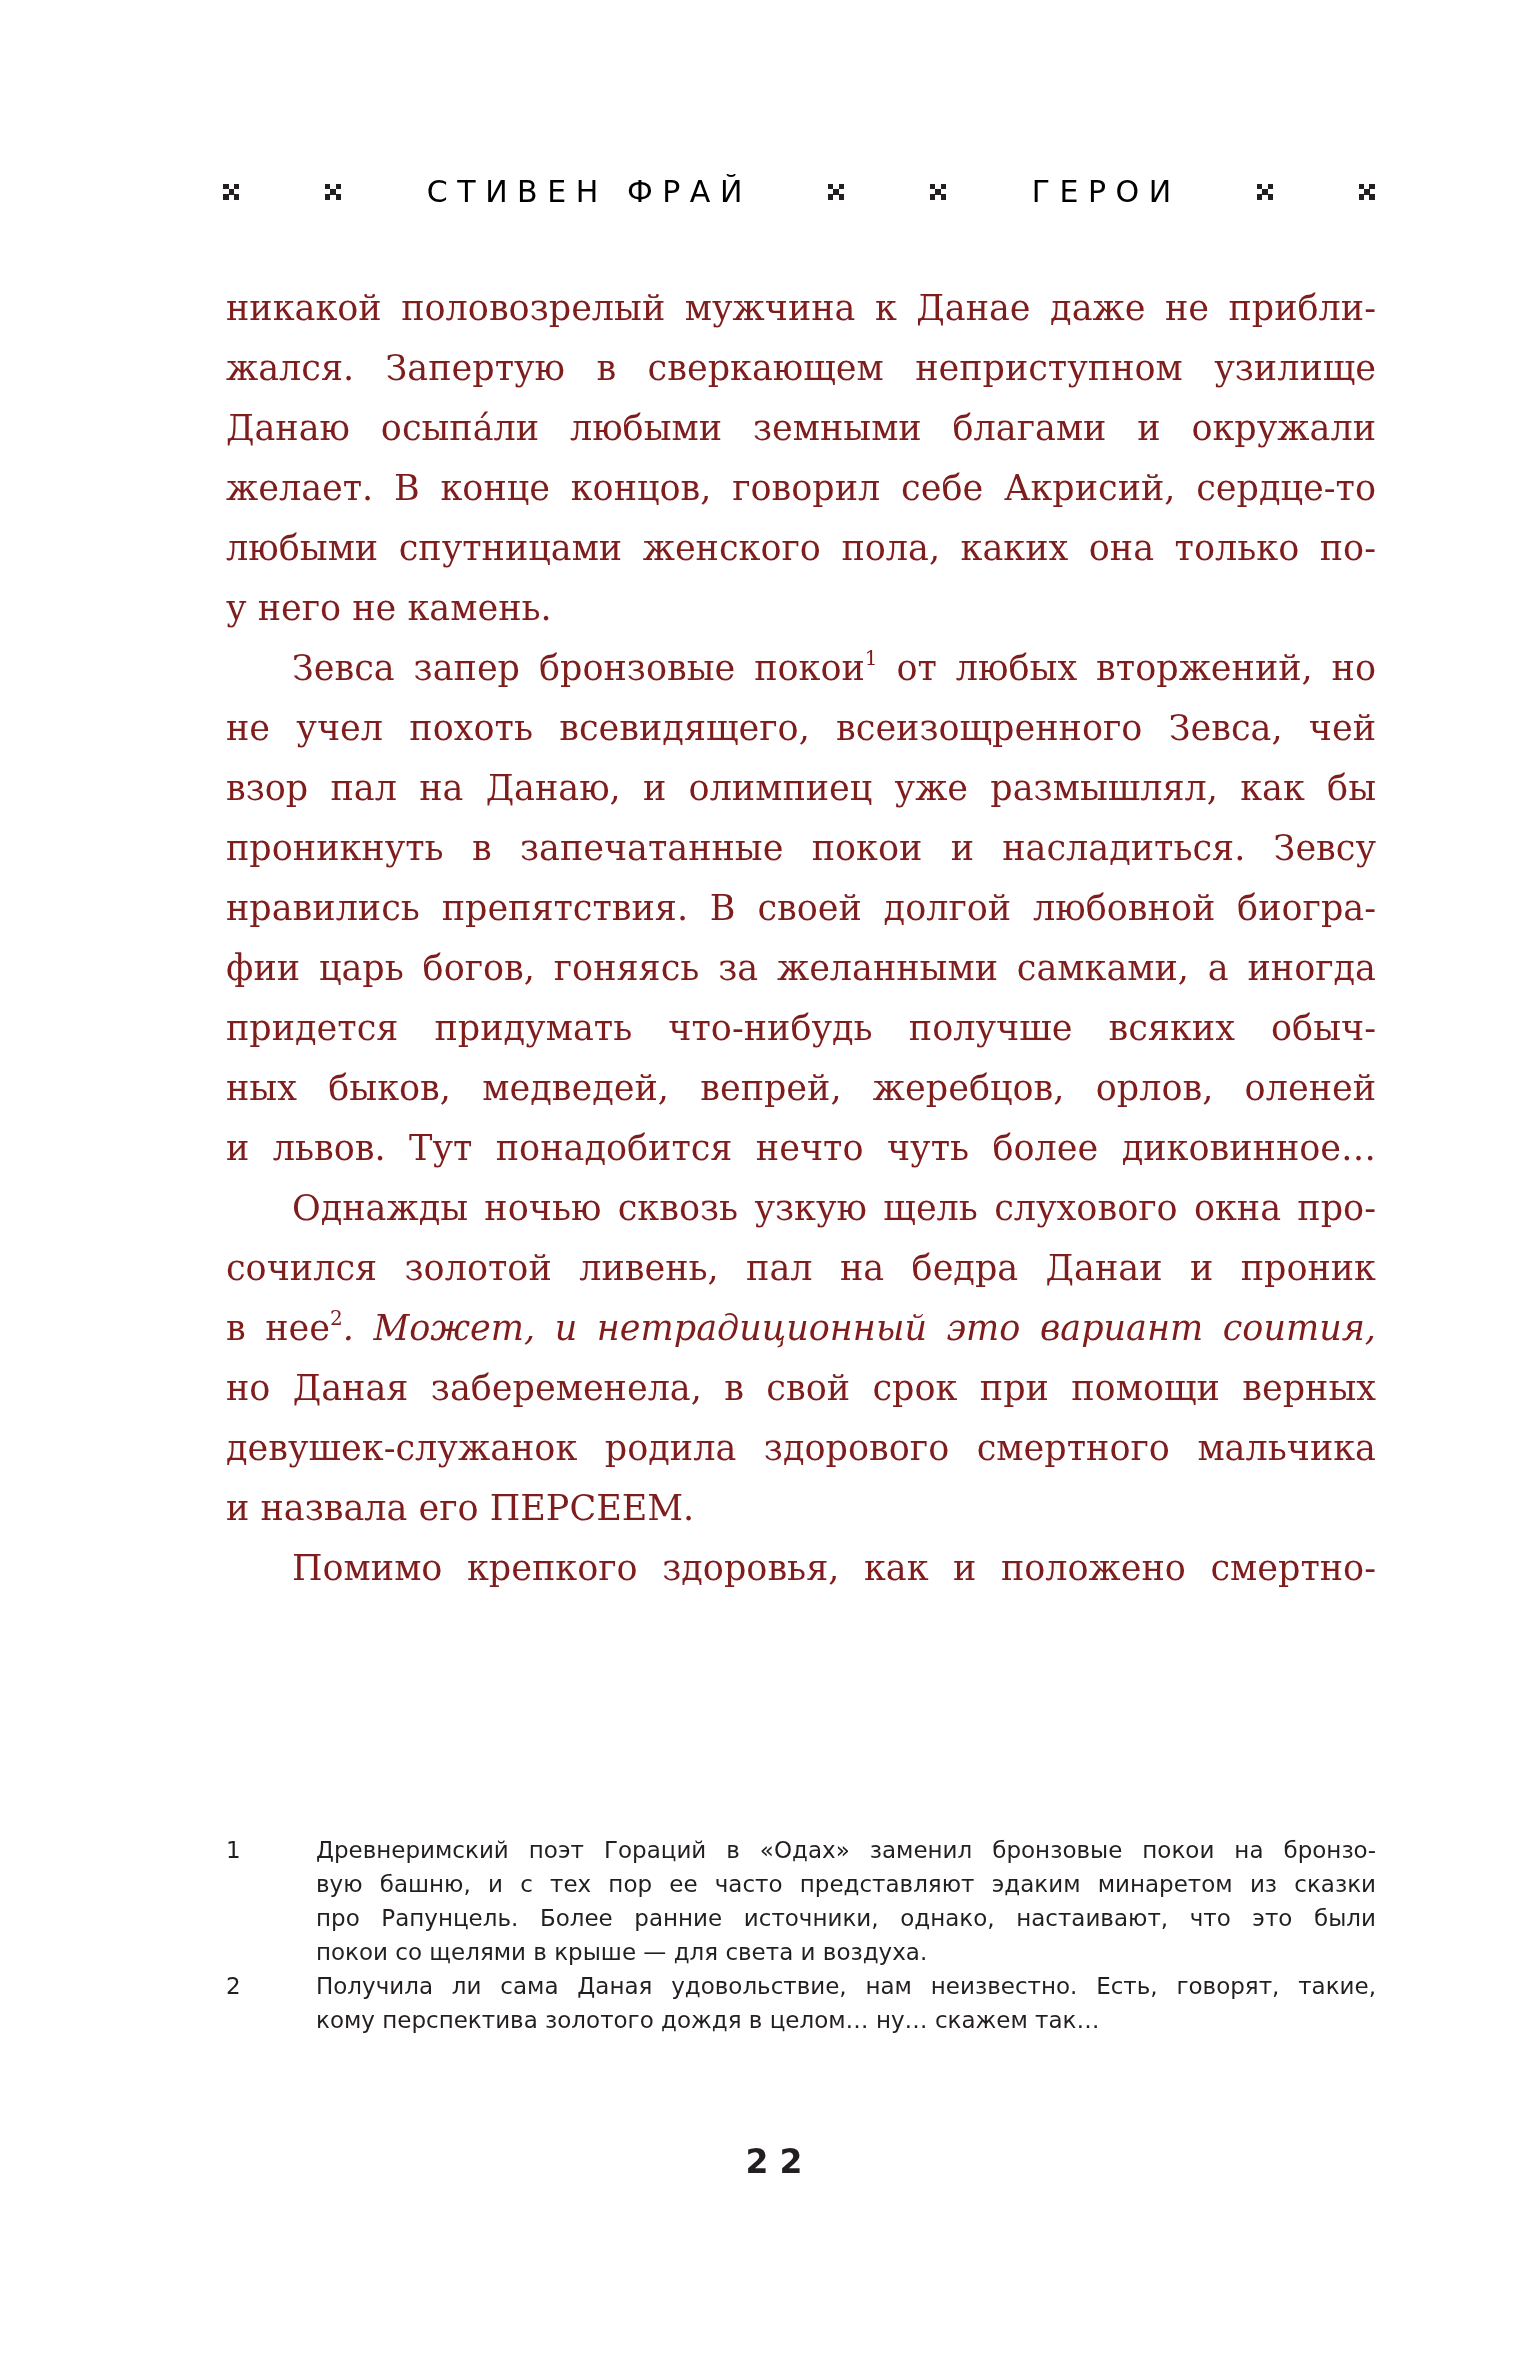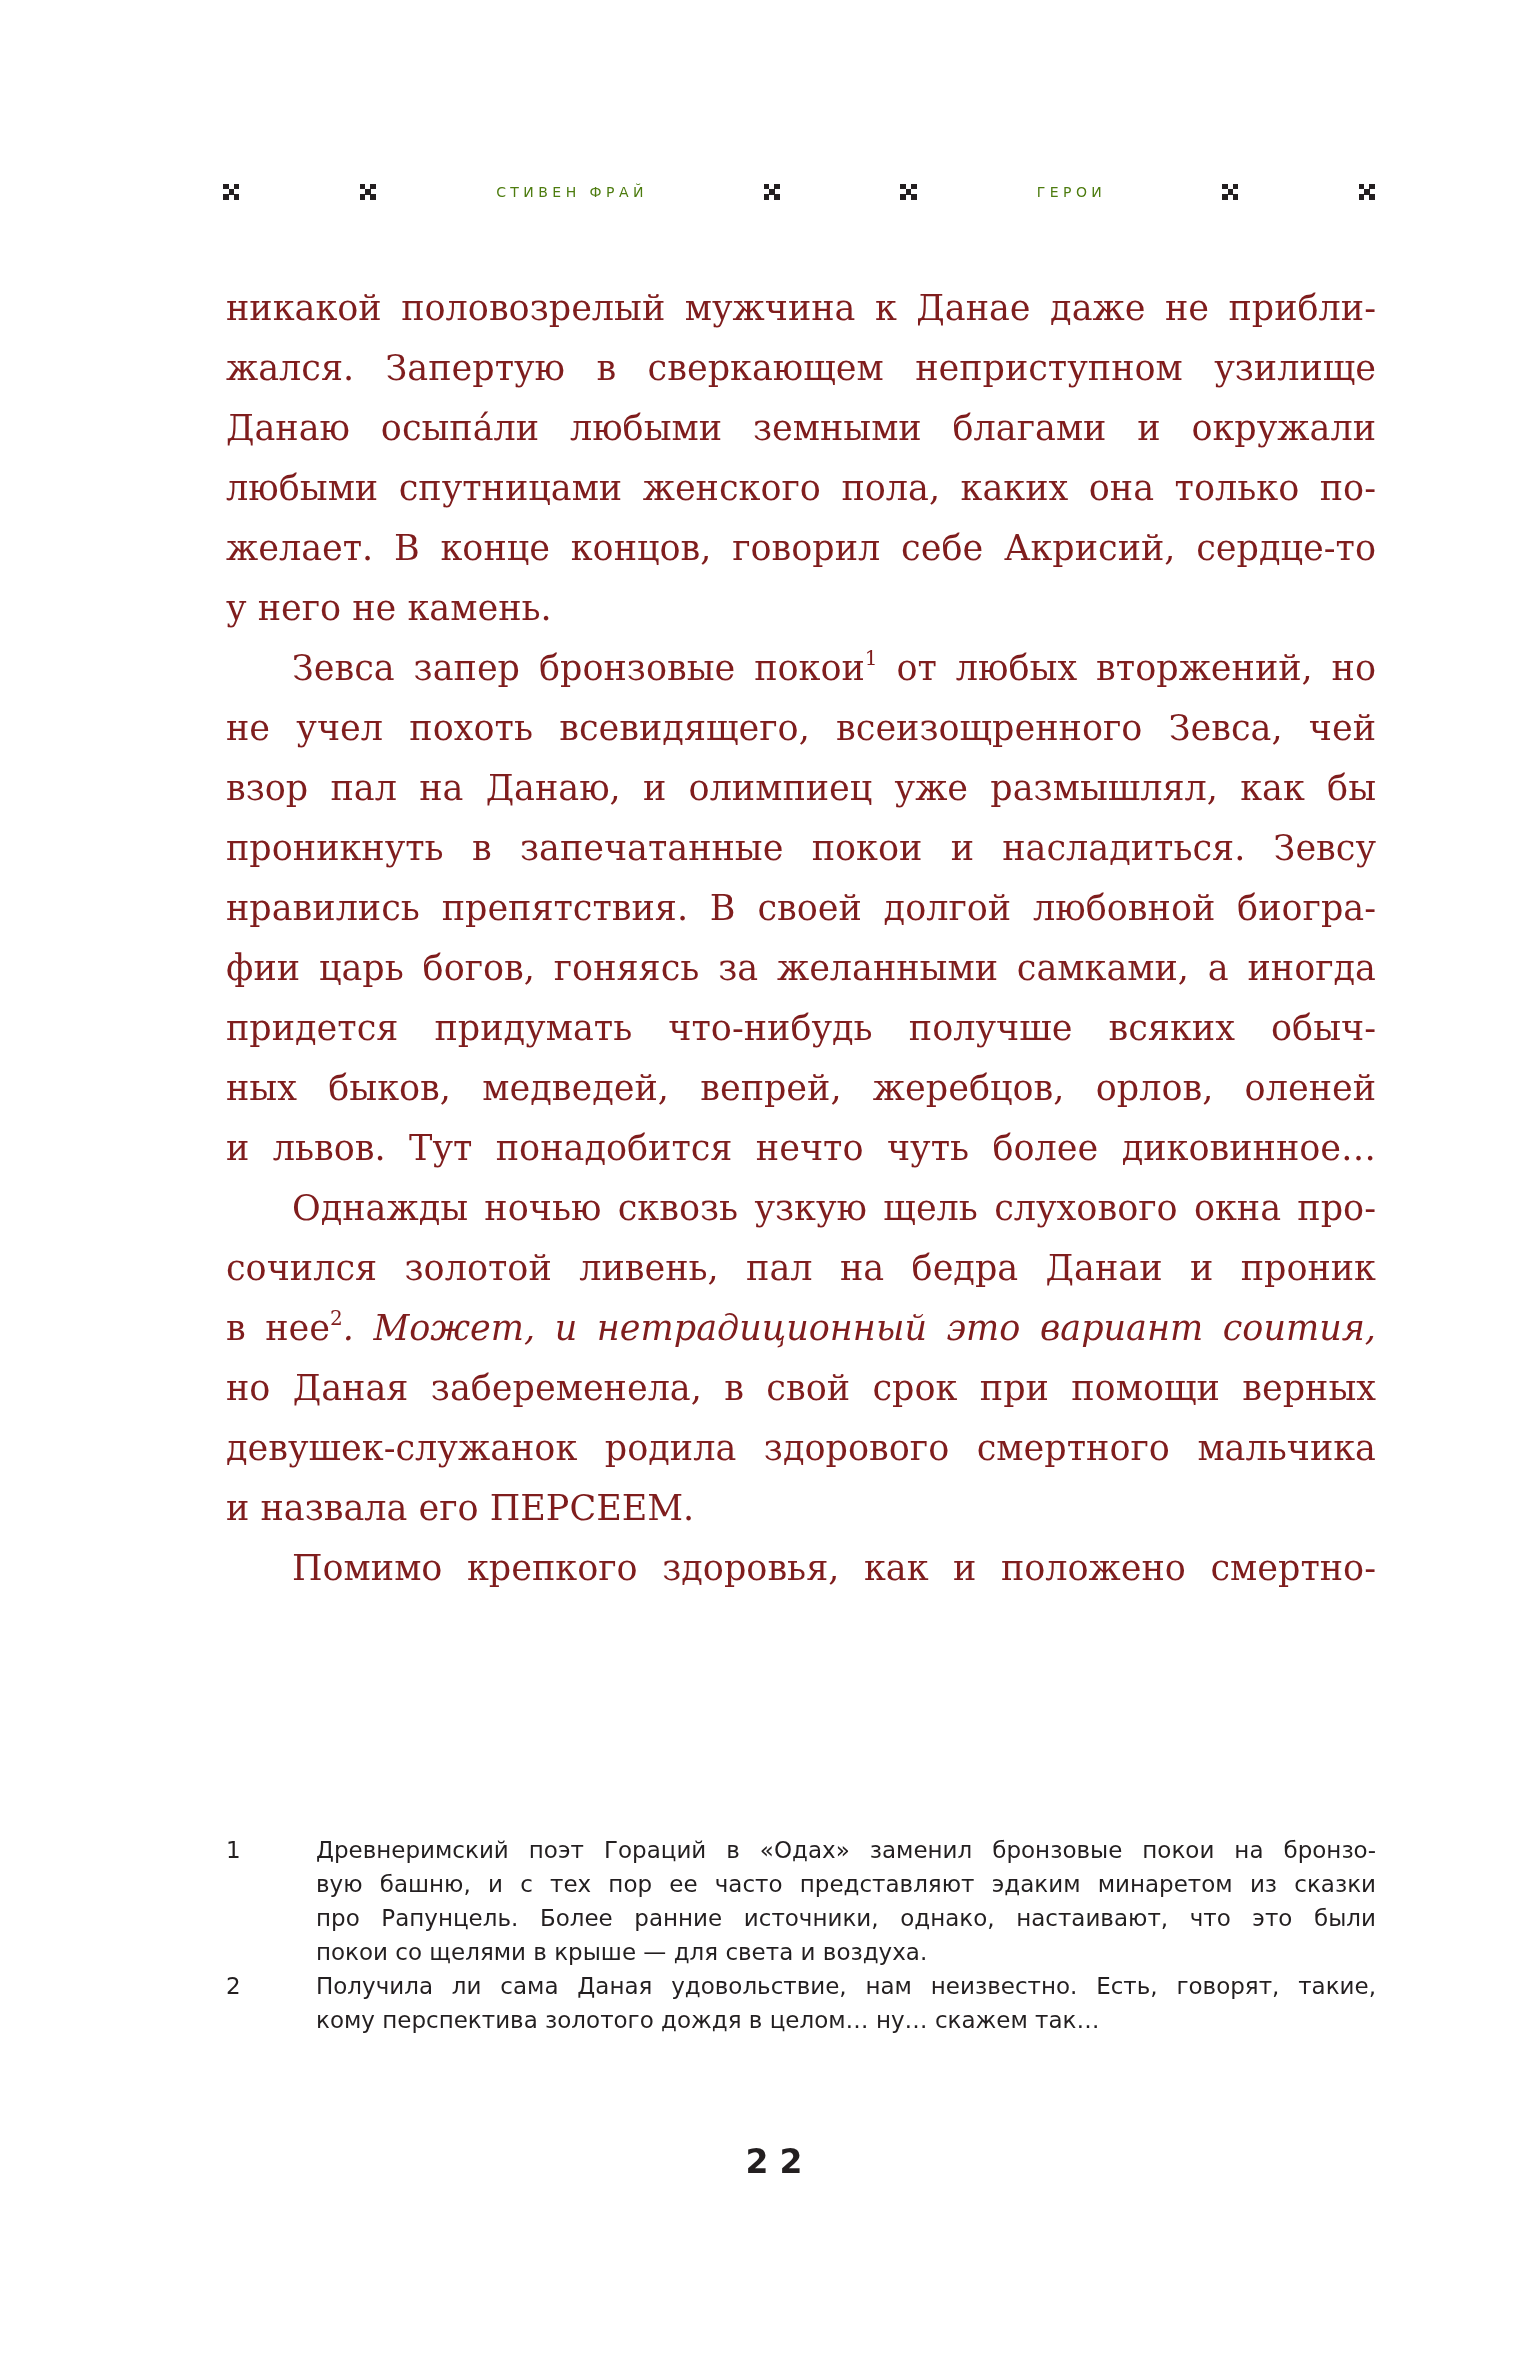"С Т И В Е" .head-word { color: #4d7c0f -> #000000; font-size: 14px -> 30px }
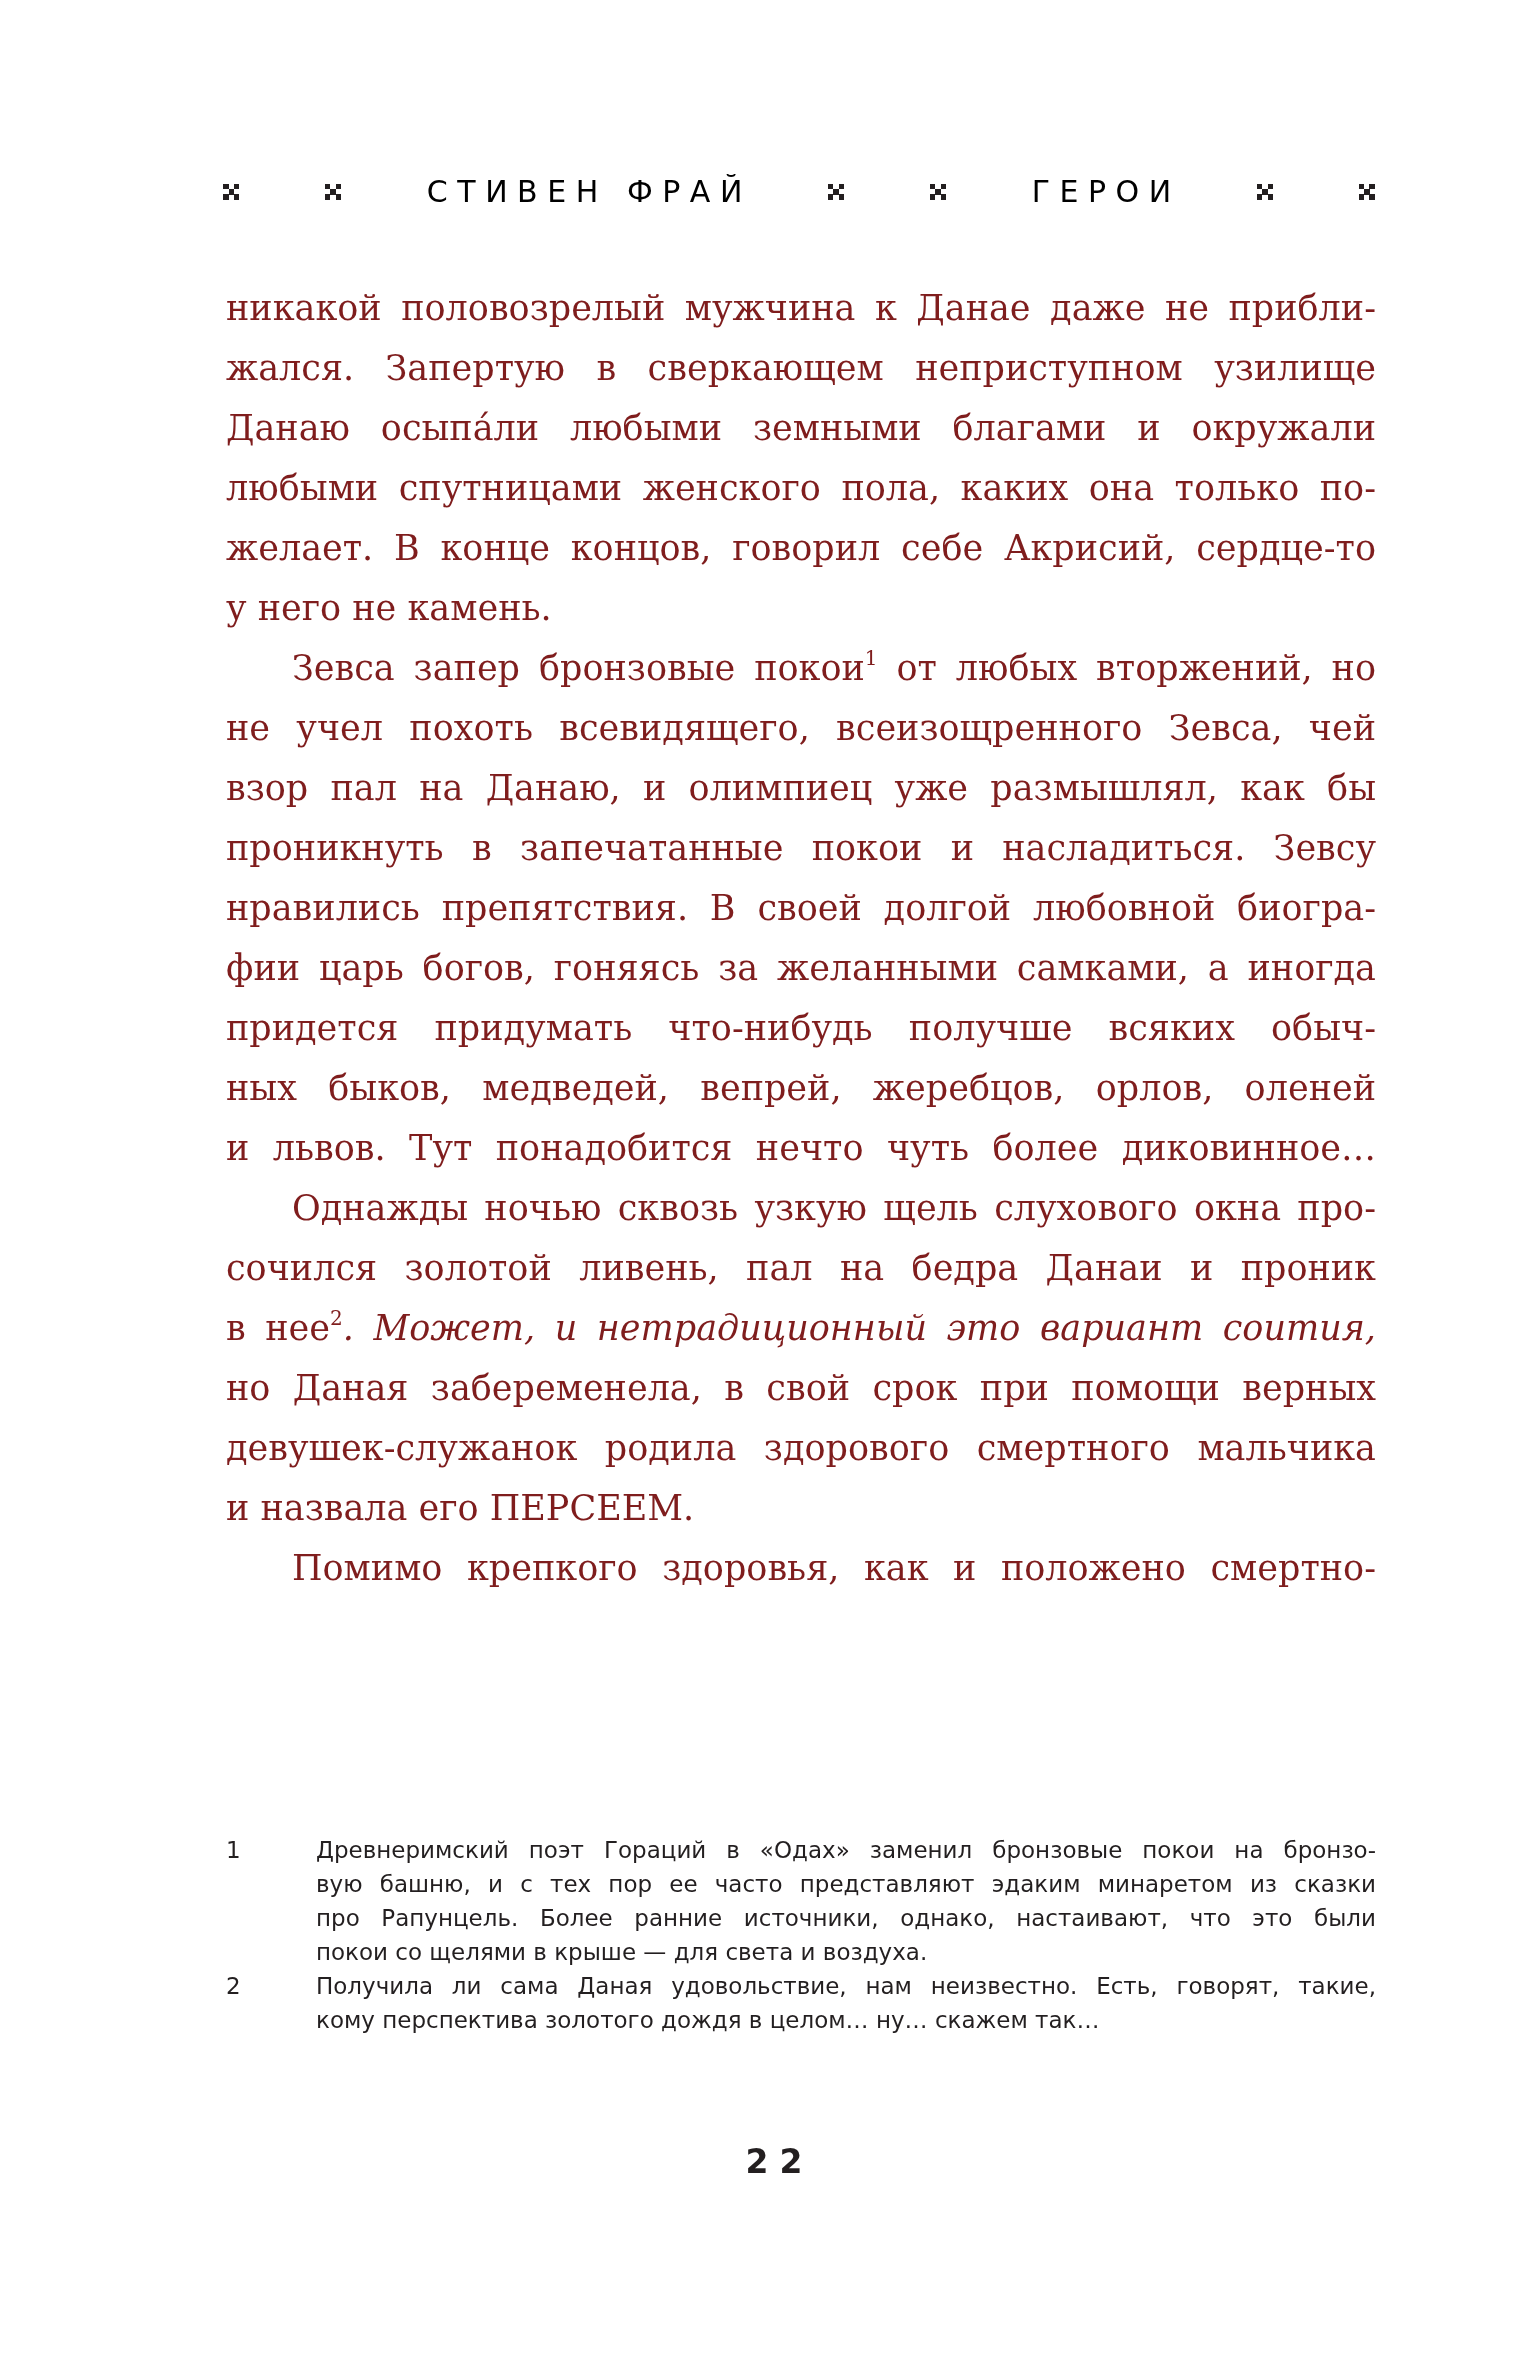"любыми спутницами женского пола, каких" span.line { order: before "желает. В конце концов, говорил" -> after "желает. В конце концов, говорил" }
